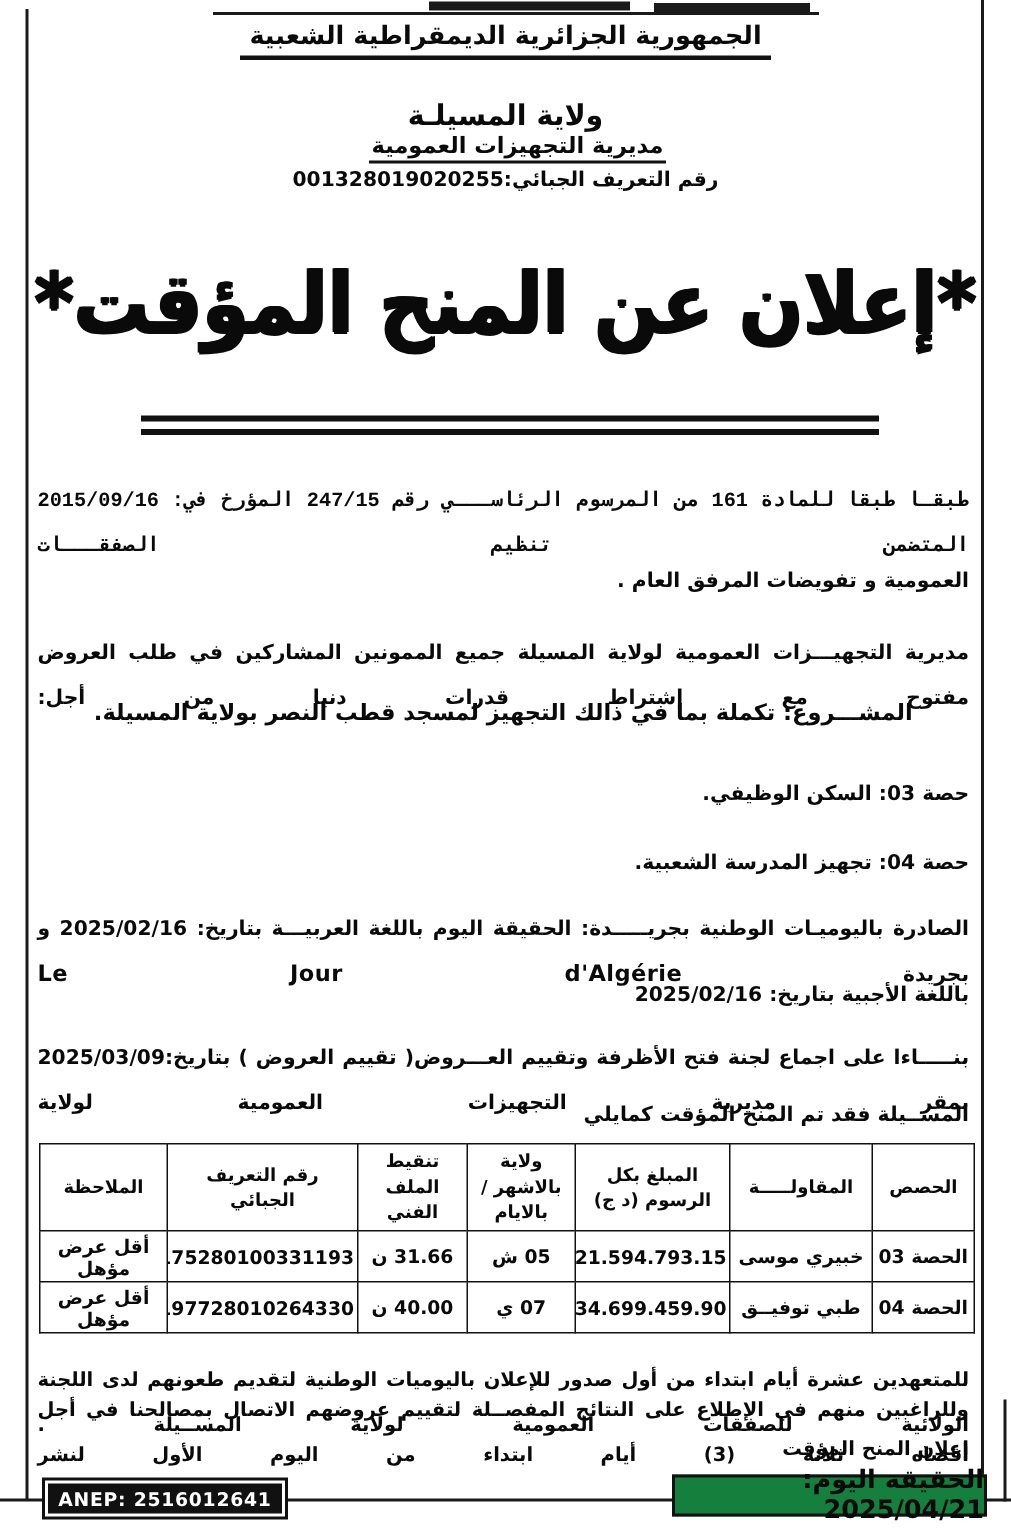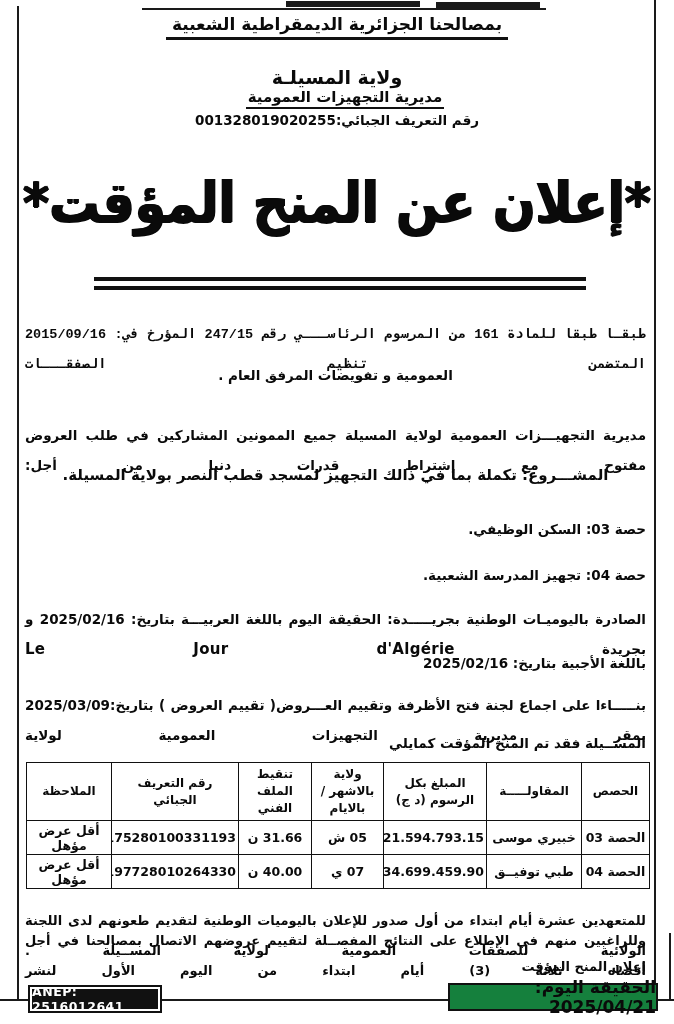"بمصالحنا الجزائرية الديمقراطية الشعبية" span { text: بمصالحنا -> الجمهورية }
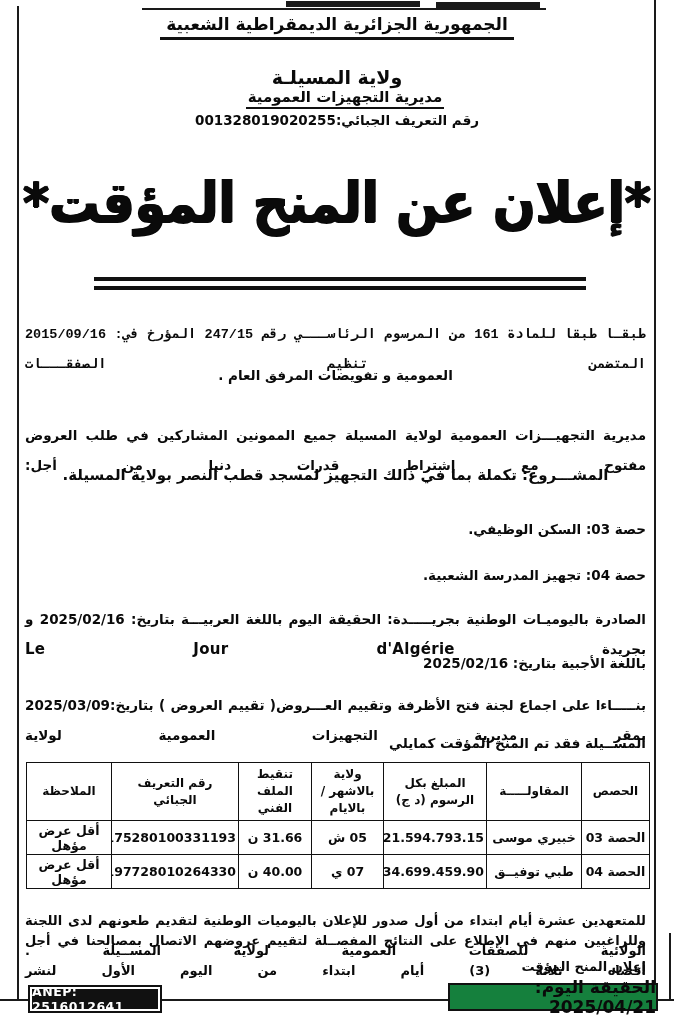"العمومية و تفويضات المرفق العام" .p-decree-2 { text-align: center -> none; top: 360px -> 372px }
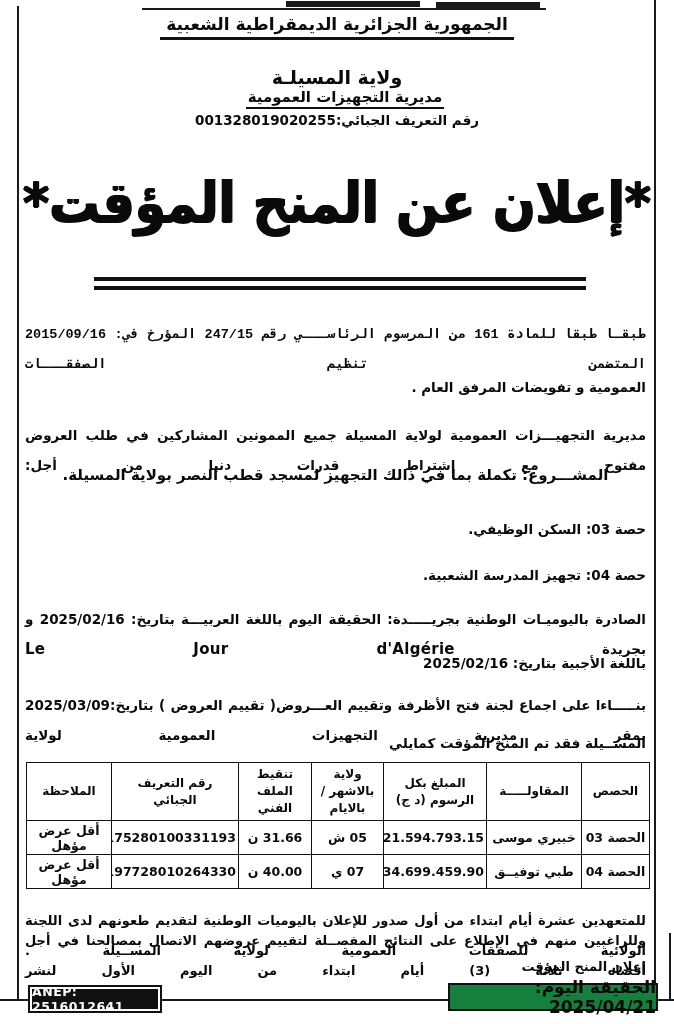"ANEP: 2516012641" .anep-box { width: 134px -> 164px }
